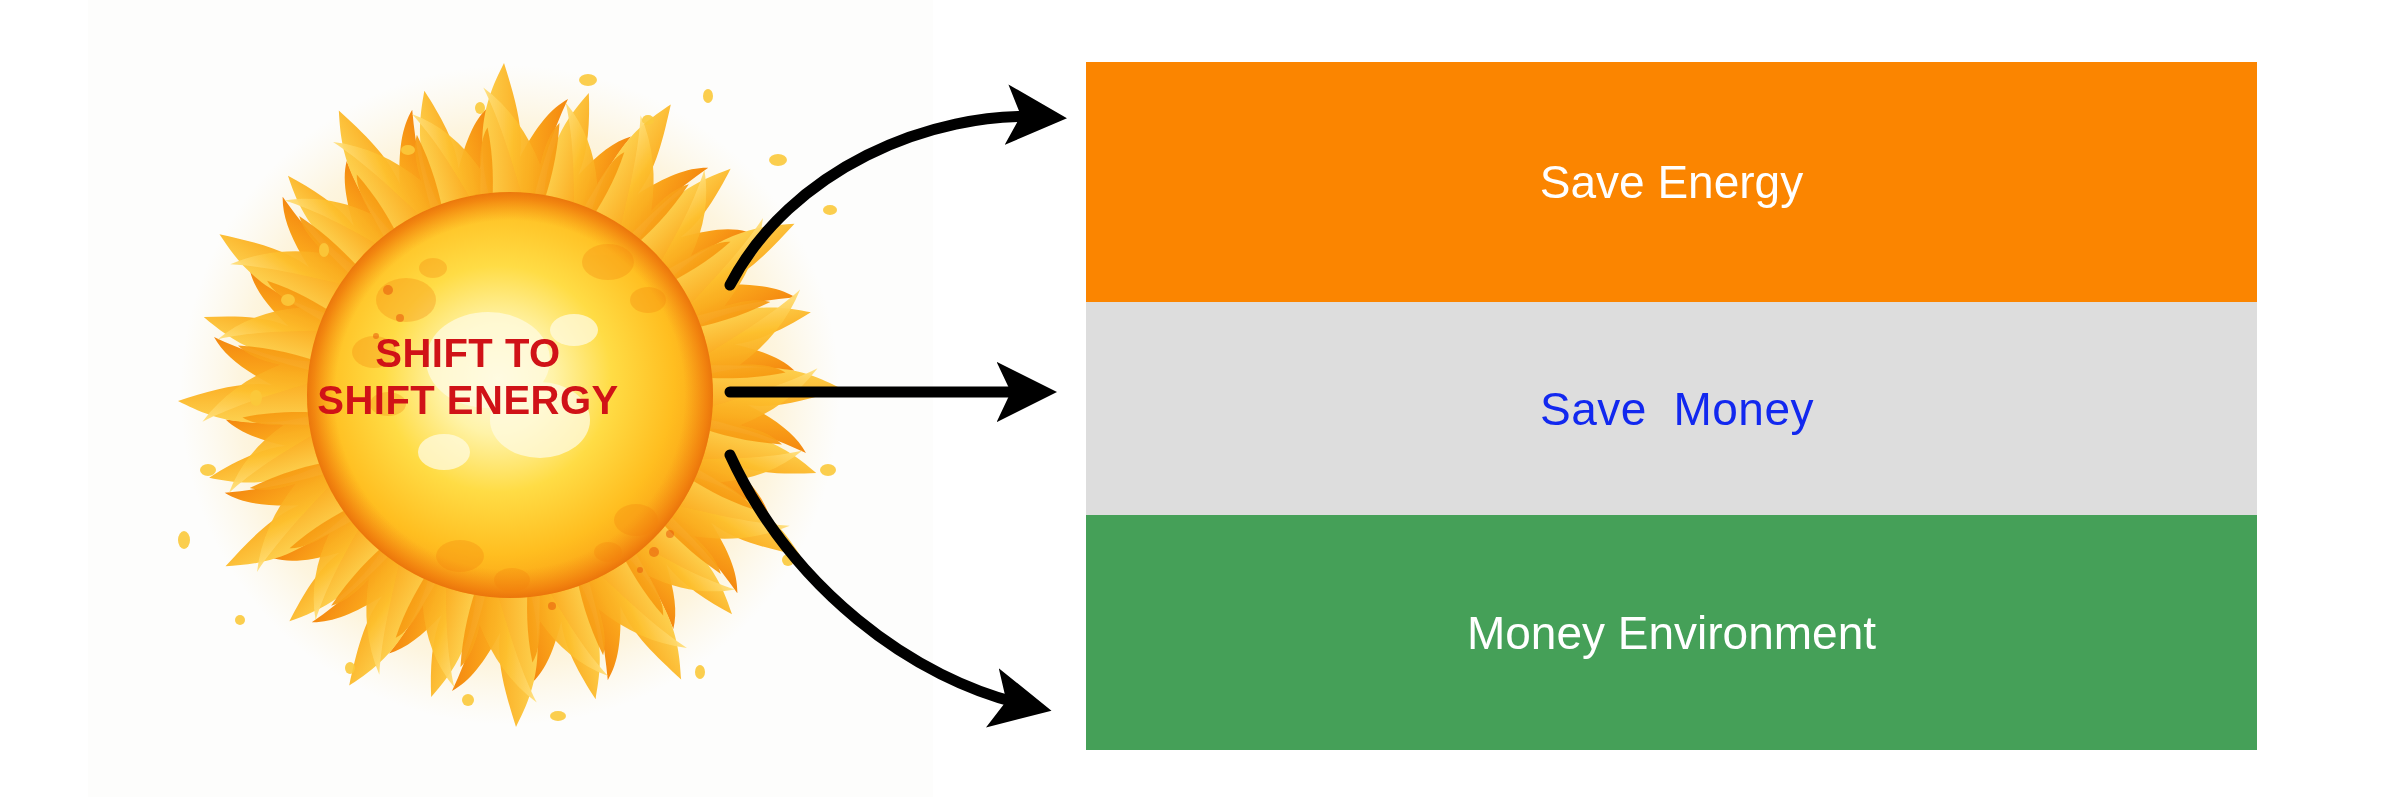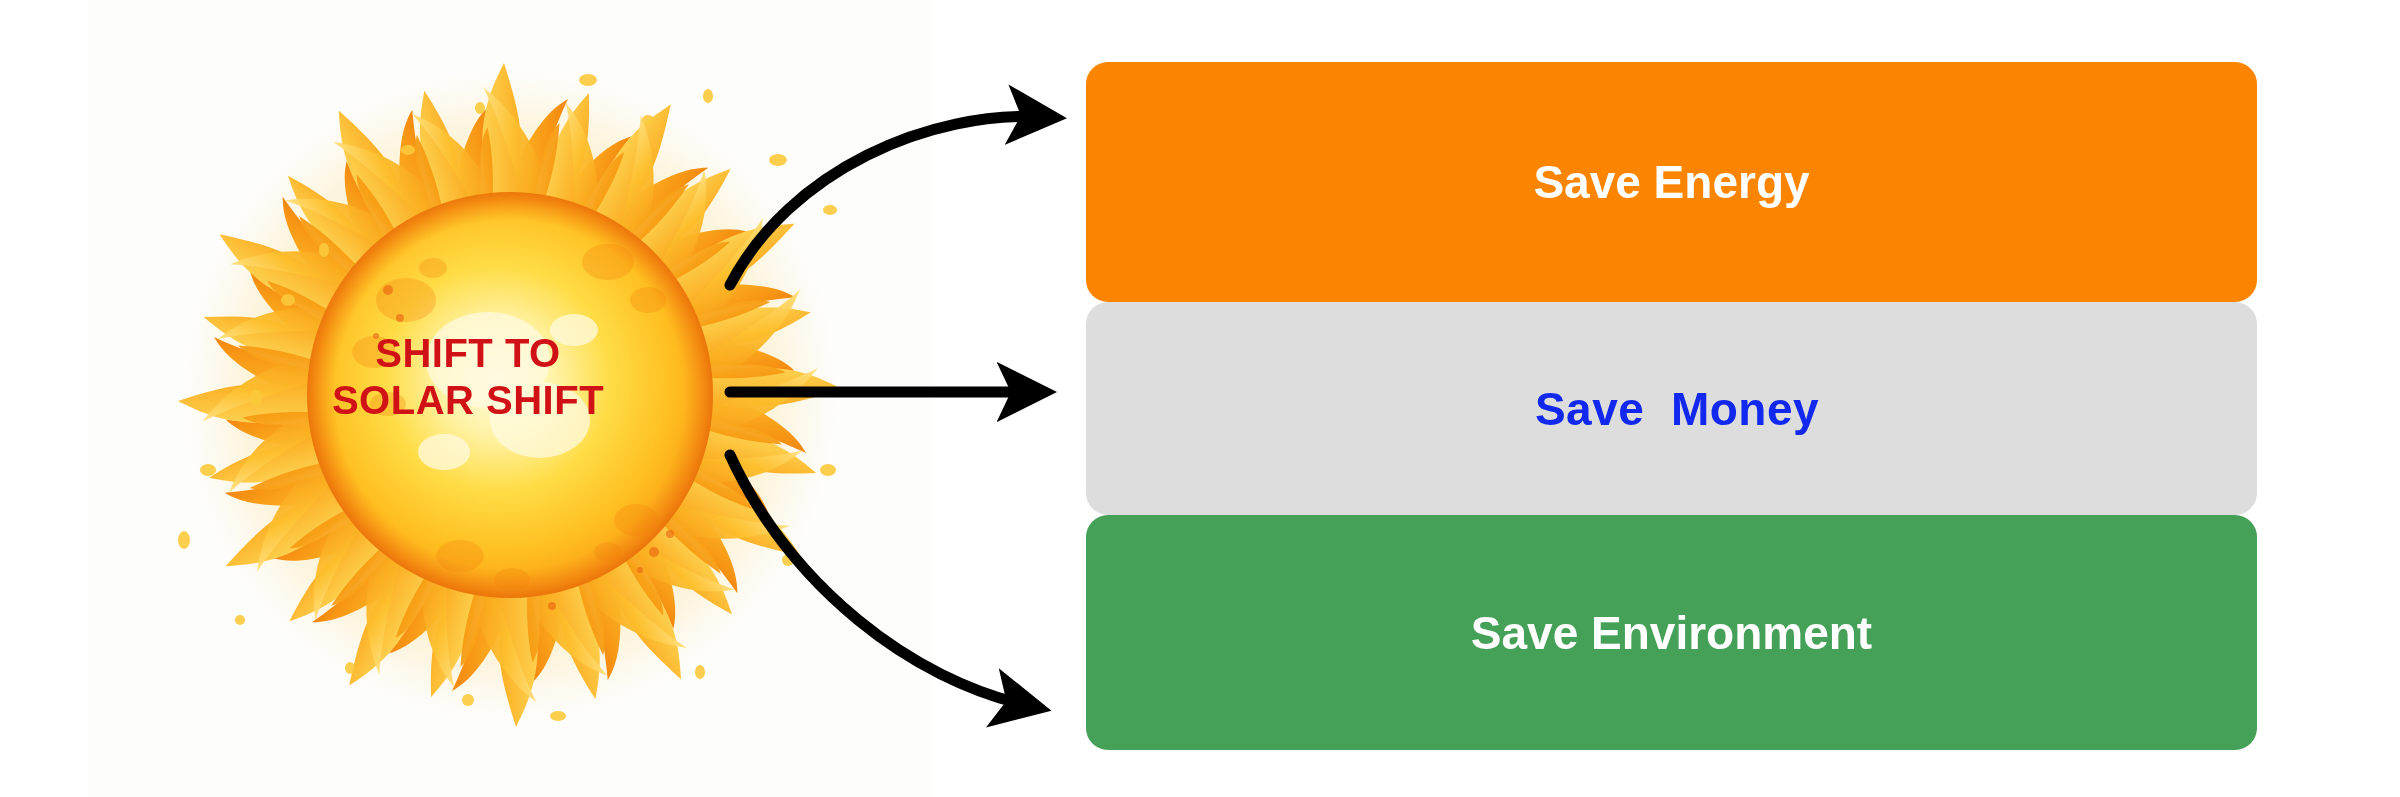"Save Energy" .bar { border-radius: 22px -> none; font-weight: bold -> normal }
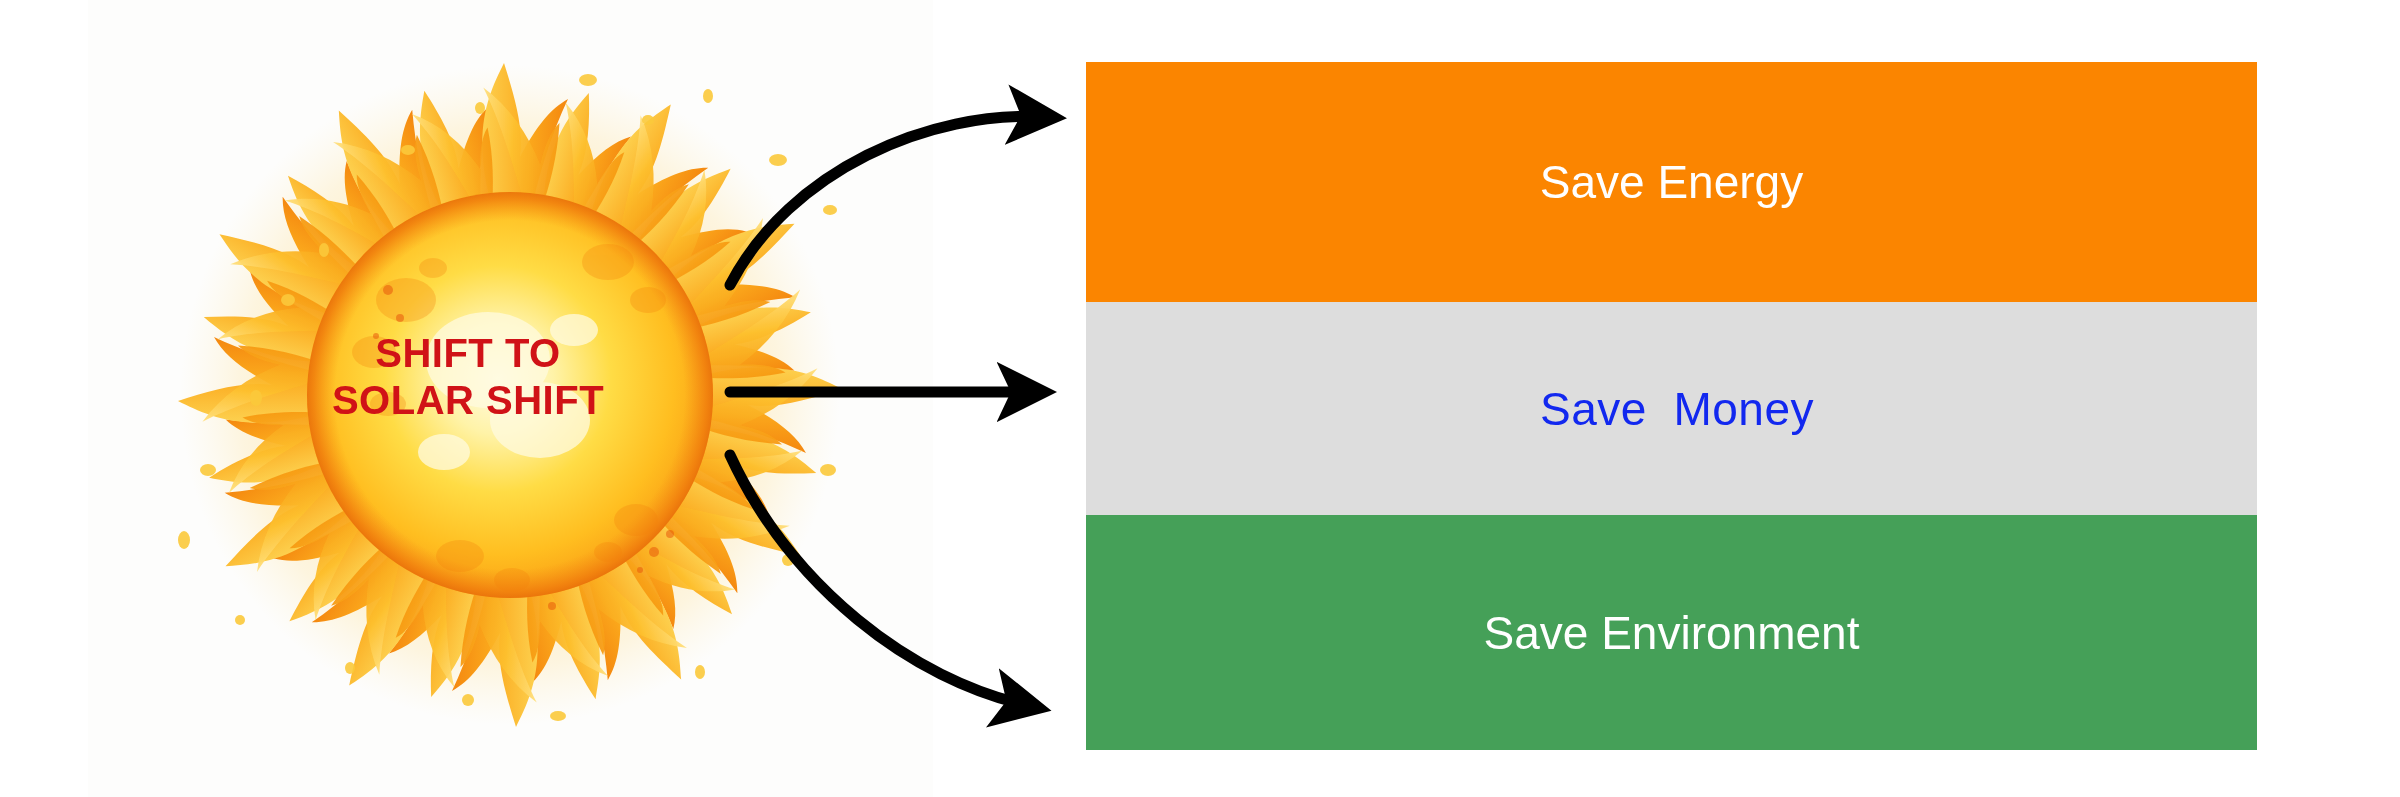"SHIFT TO" div { text: SOLAR SHIFT -> SHIFT ENERGY }
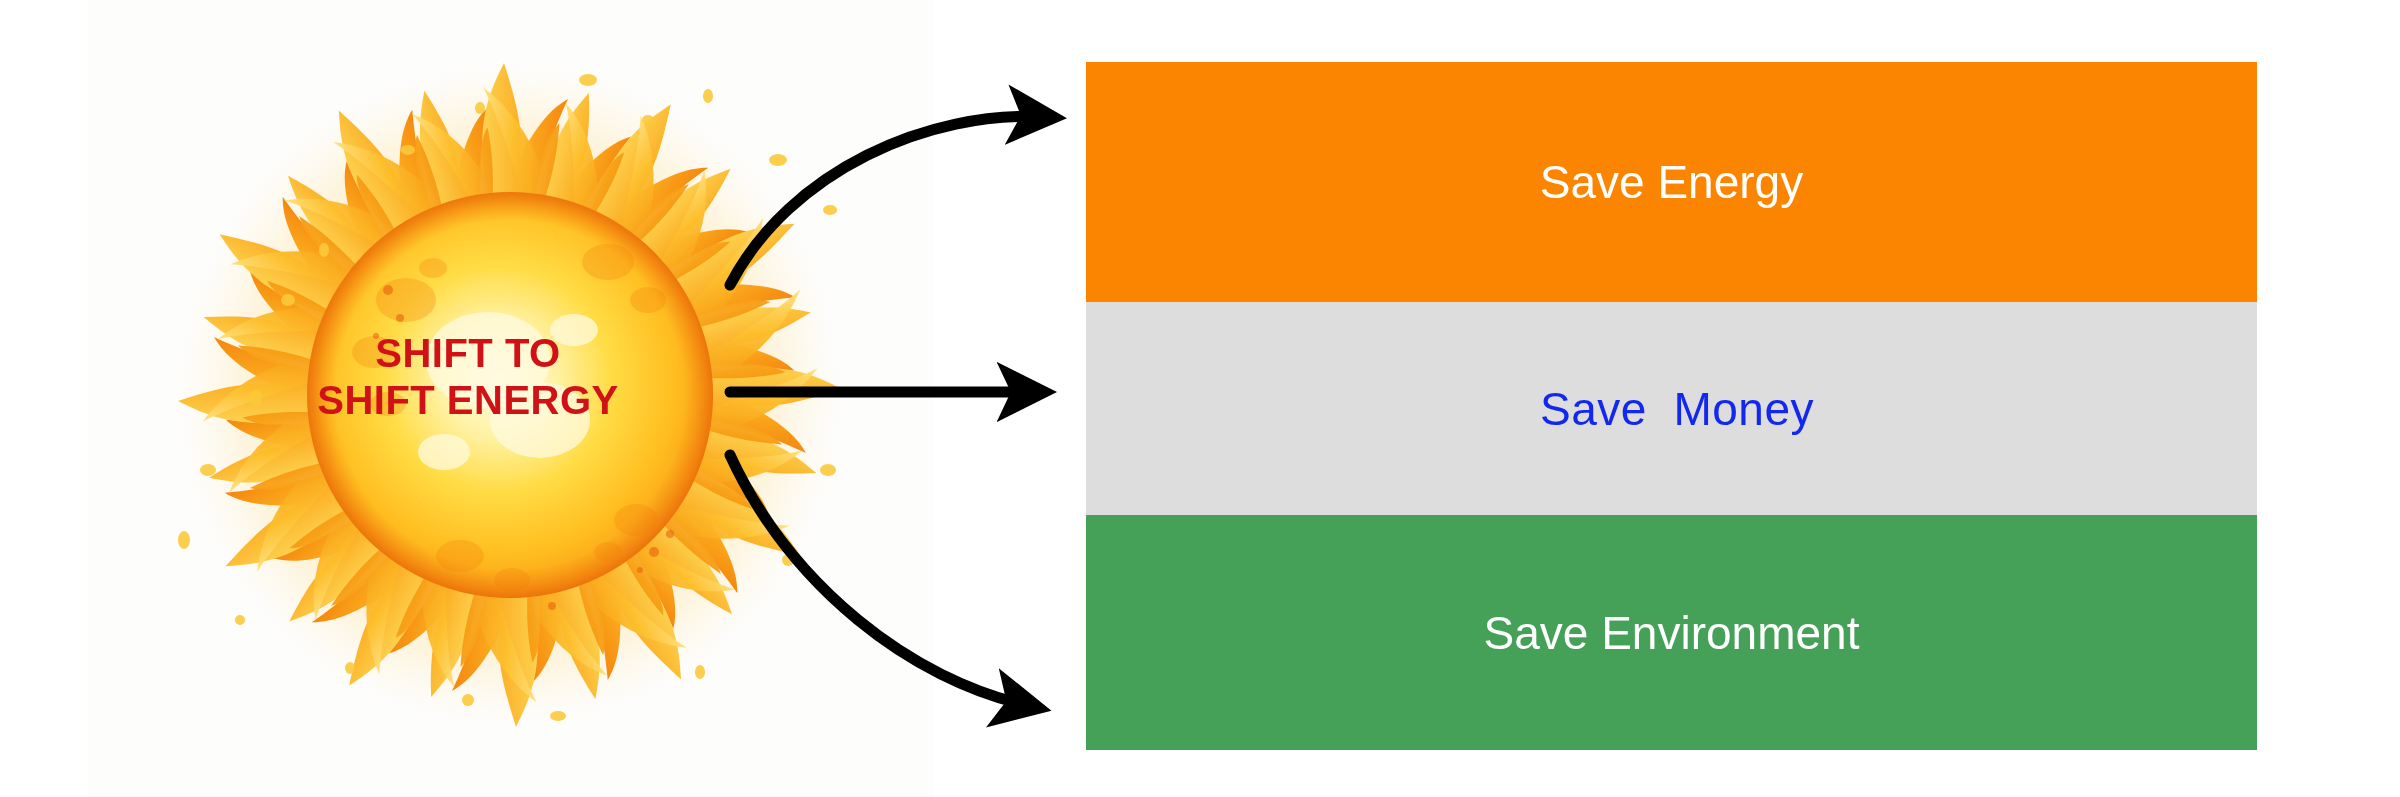"Save Environment" span.bar-label { text: Save -> Money }
